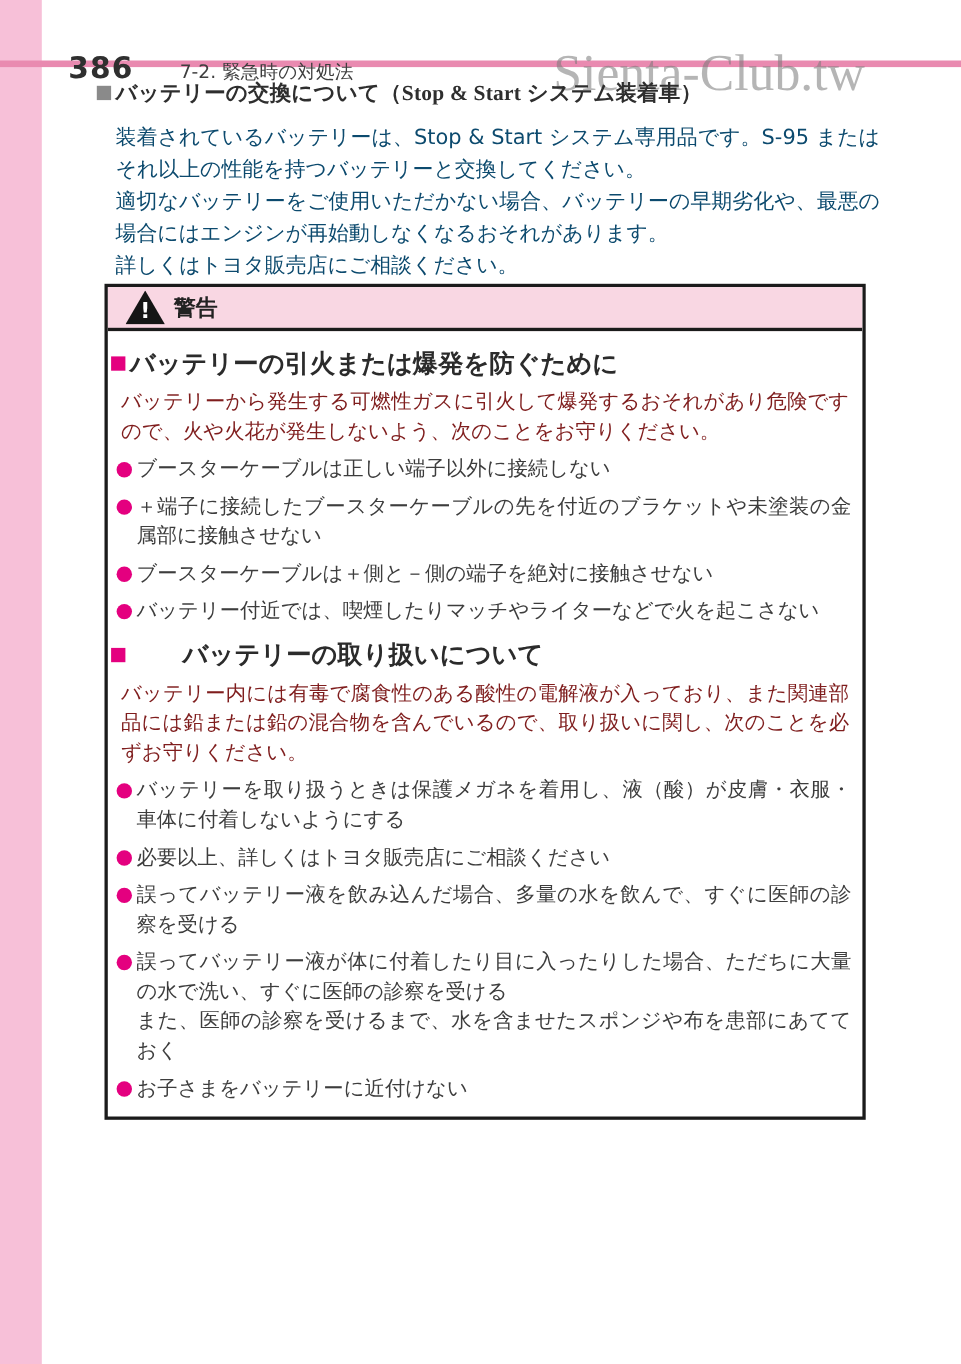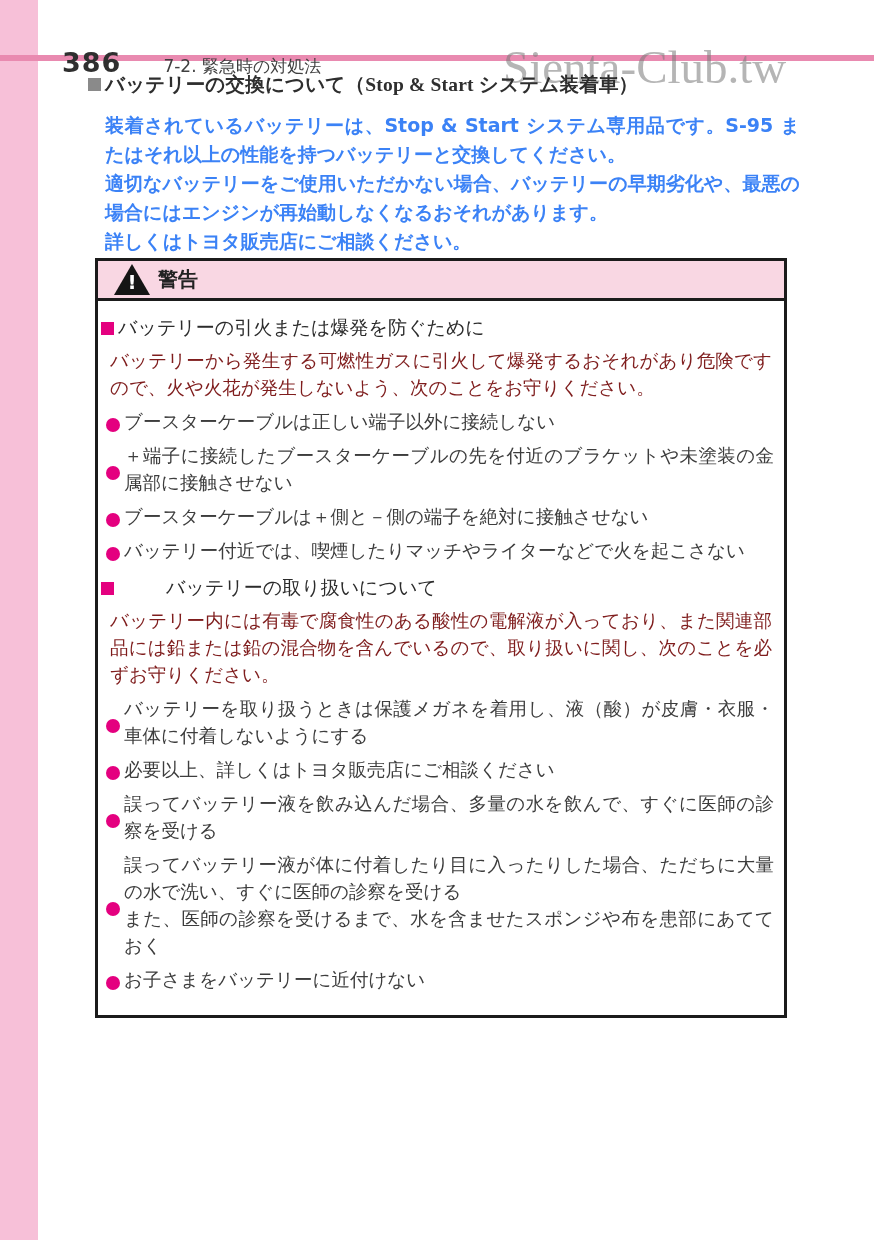"装着されているバッテリーは、Stop & Start" .sec-body { color: #3b82f6 -> #0c4a6e; font-weight: bold -> none }
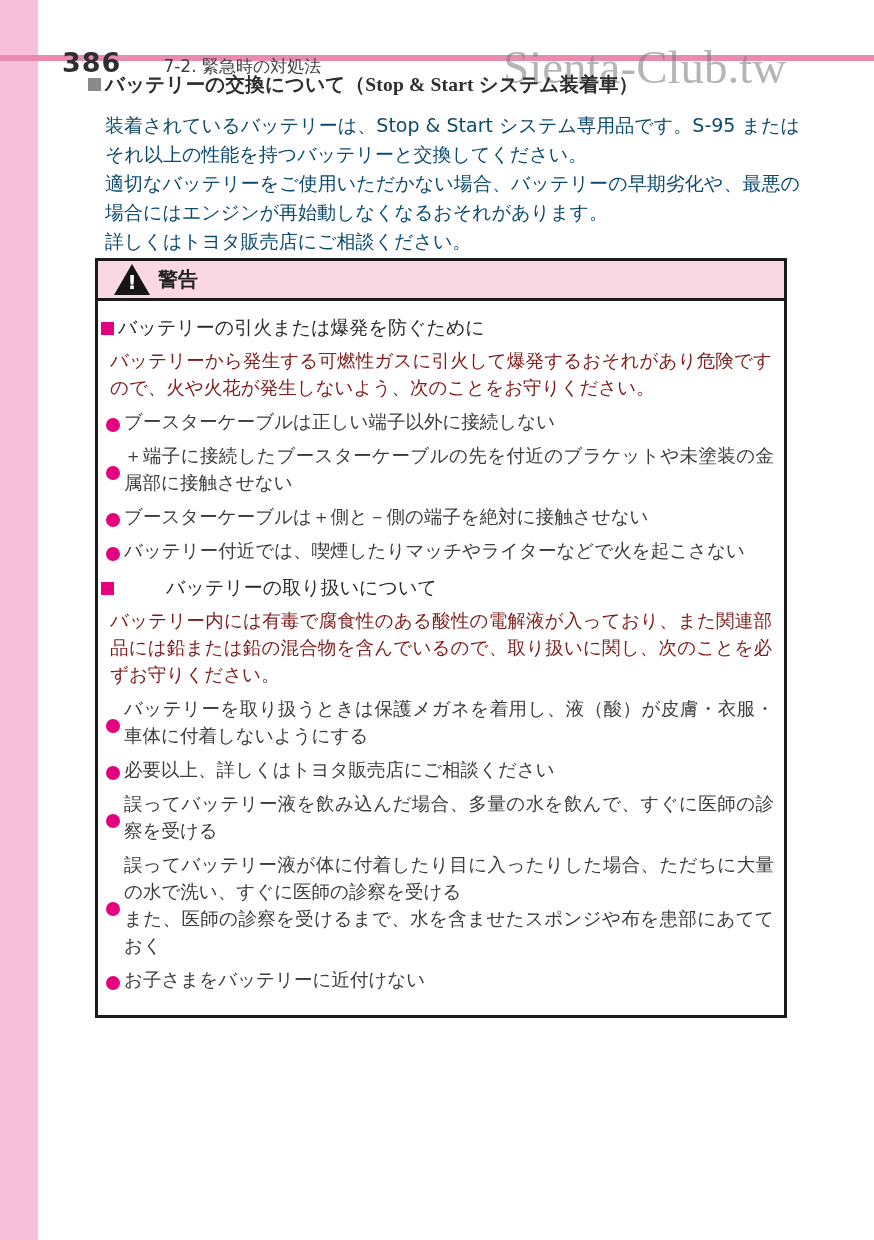"バッテリーの引火または爆発を防ぐために" .sub-title { font-size: 19px -> 23px; font-weight: normal -> bold }
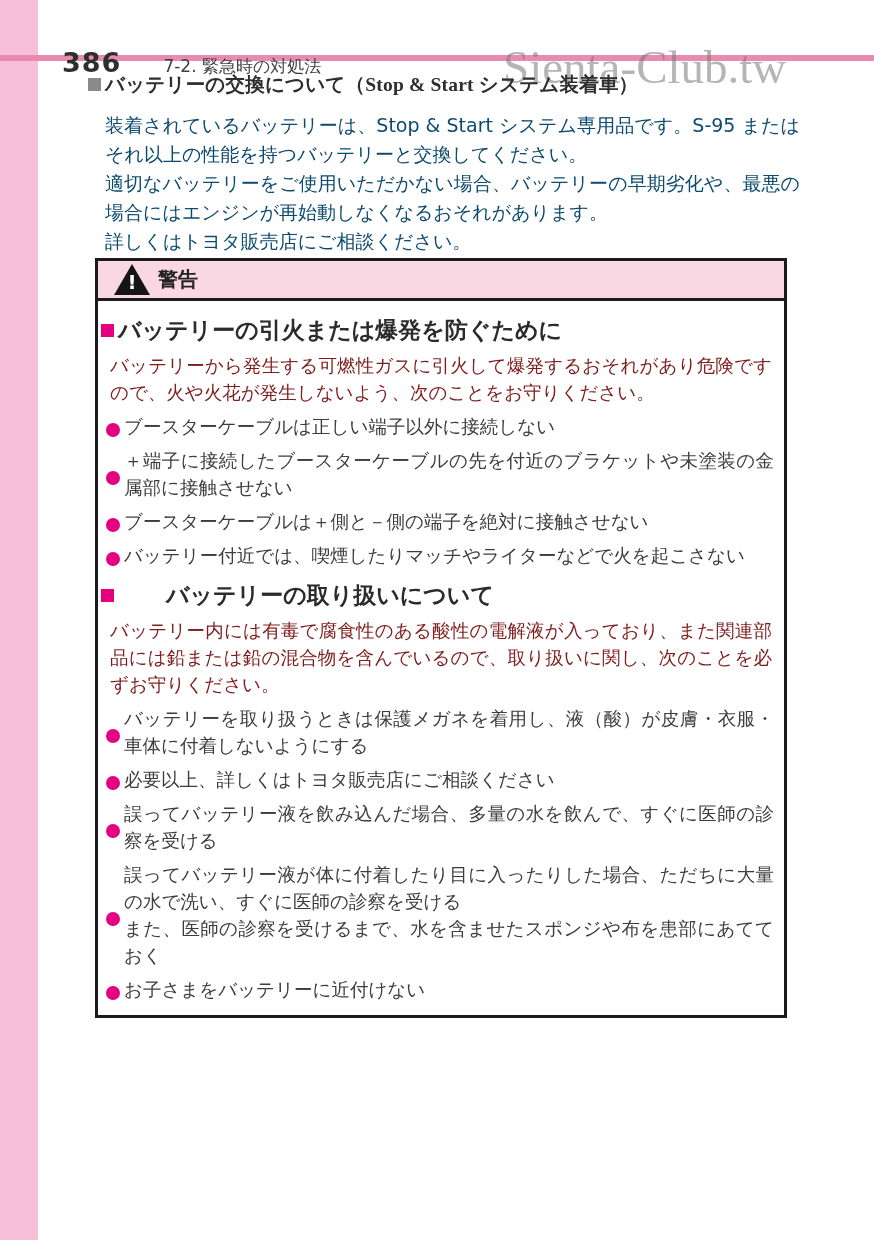"ブースターケーブルは正しい端子以外に接続しない" ul.bullets li { align-items: center -> flex-start }
